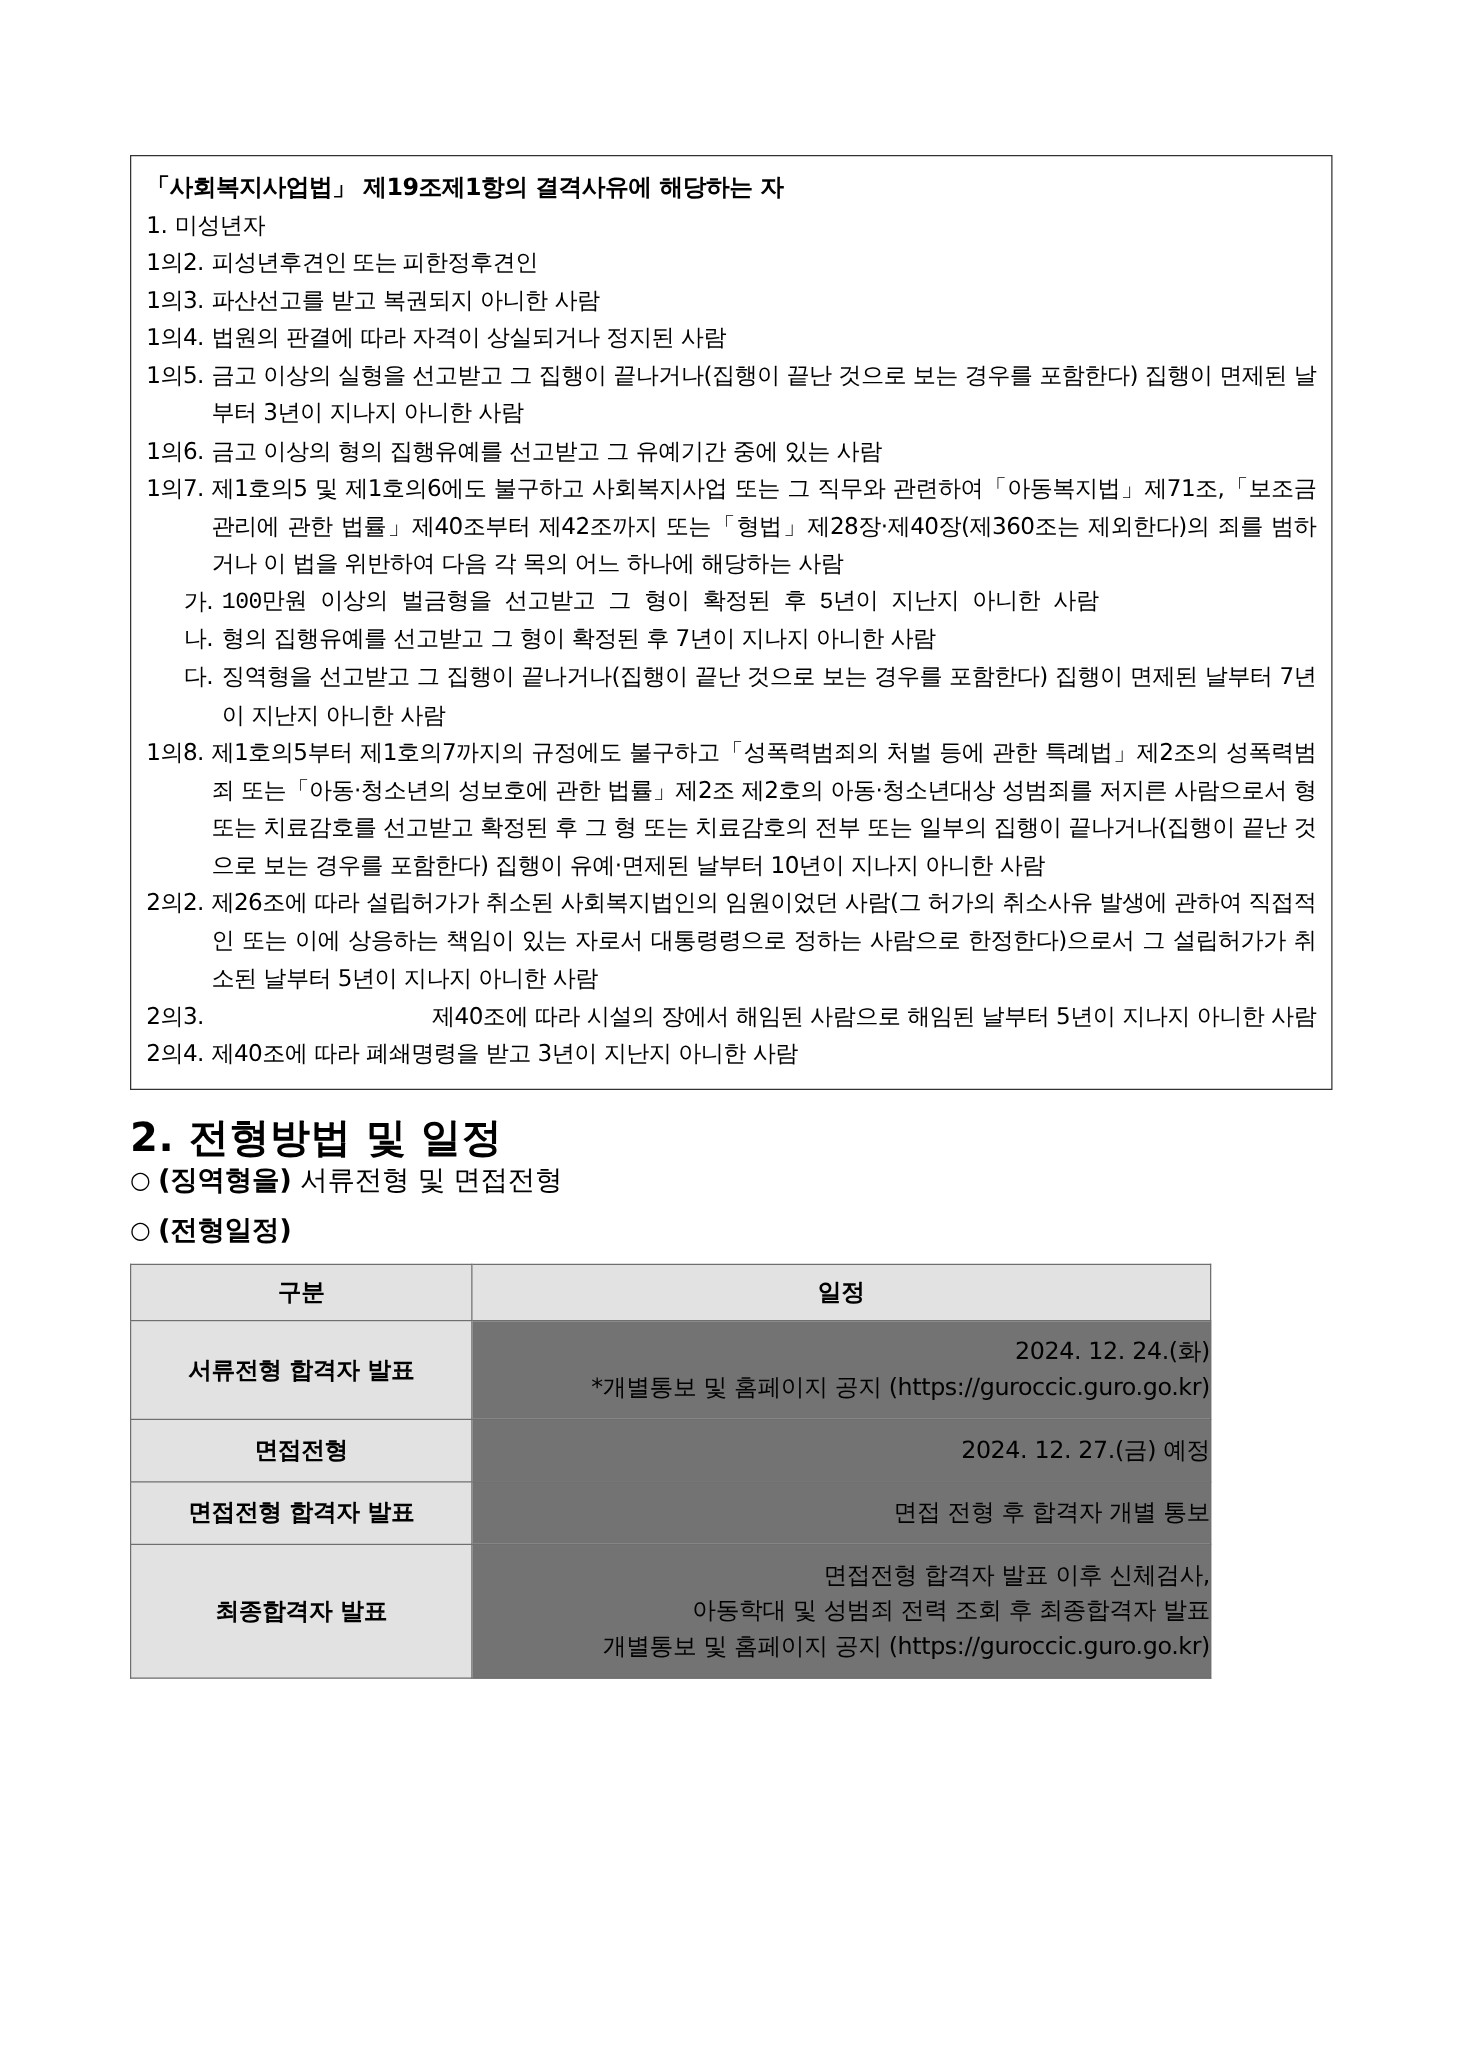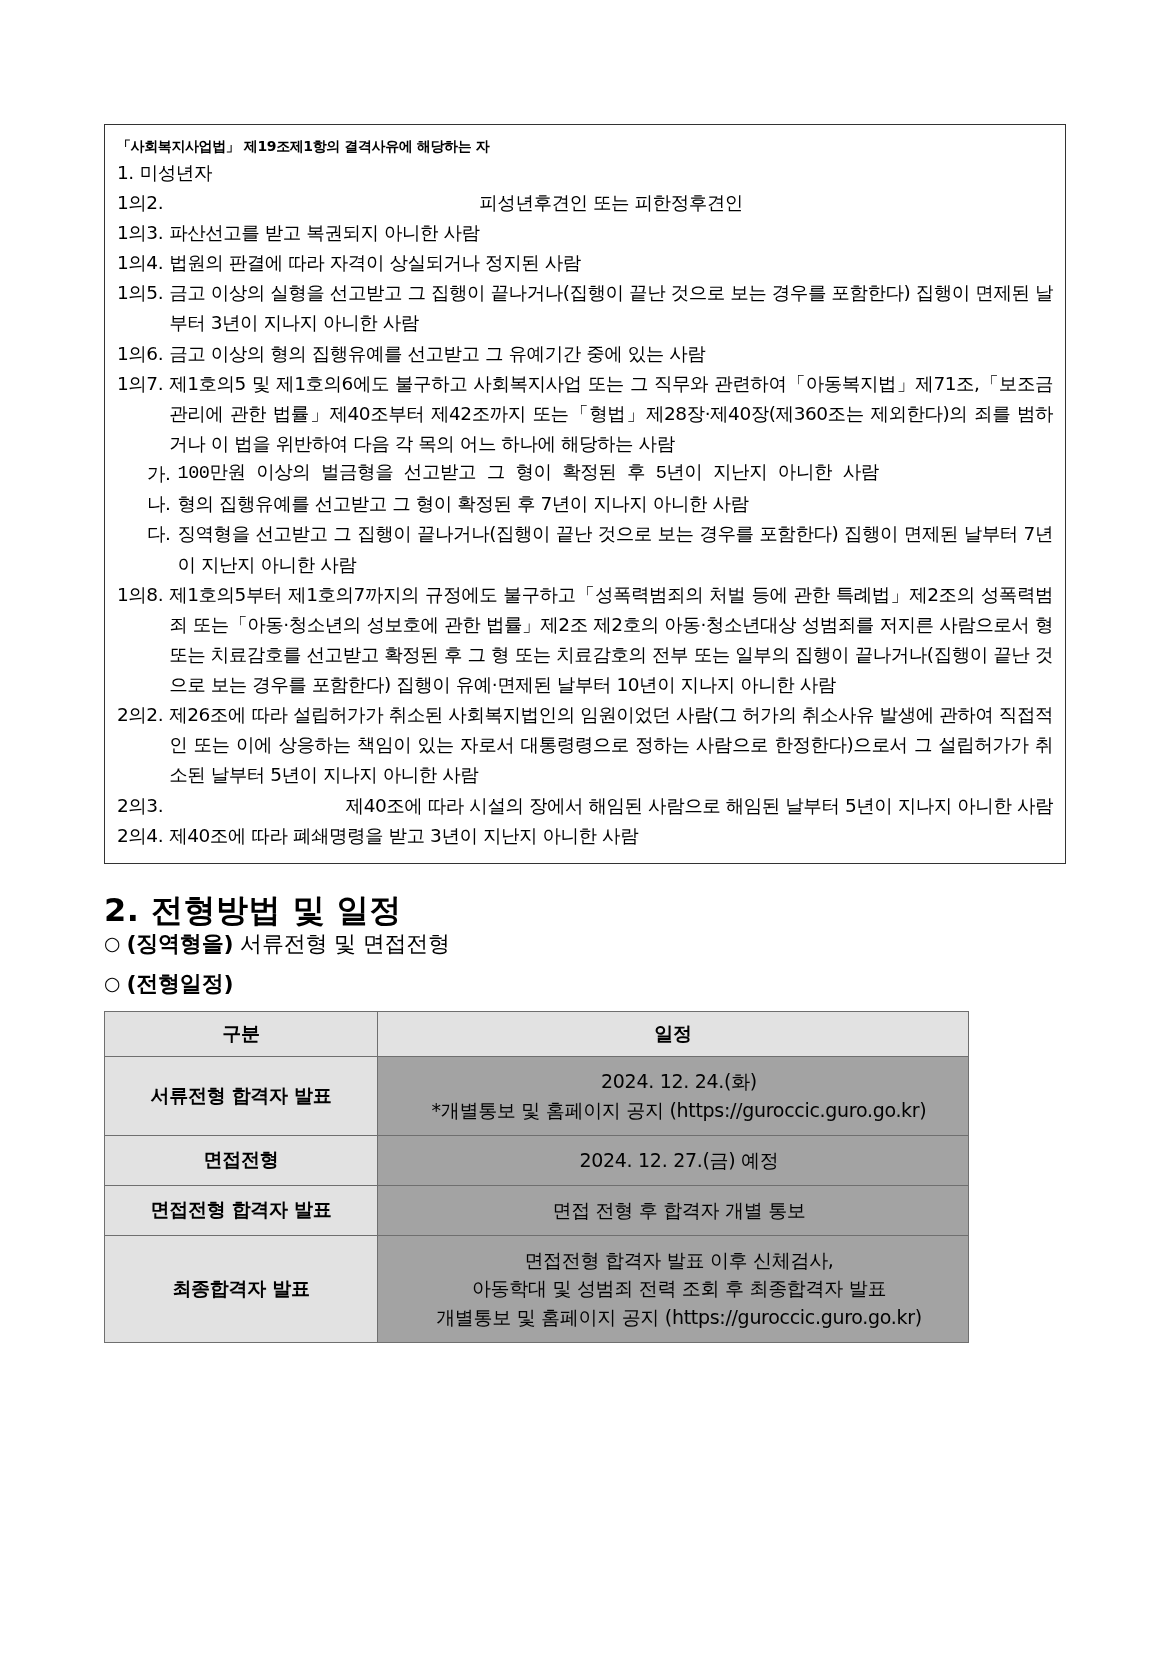"「사회복지사업법」 제19조제1항의 결격사유에 해당하는 자" .clause-title { font-size: 14px -> 19px }
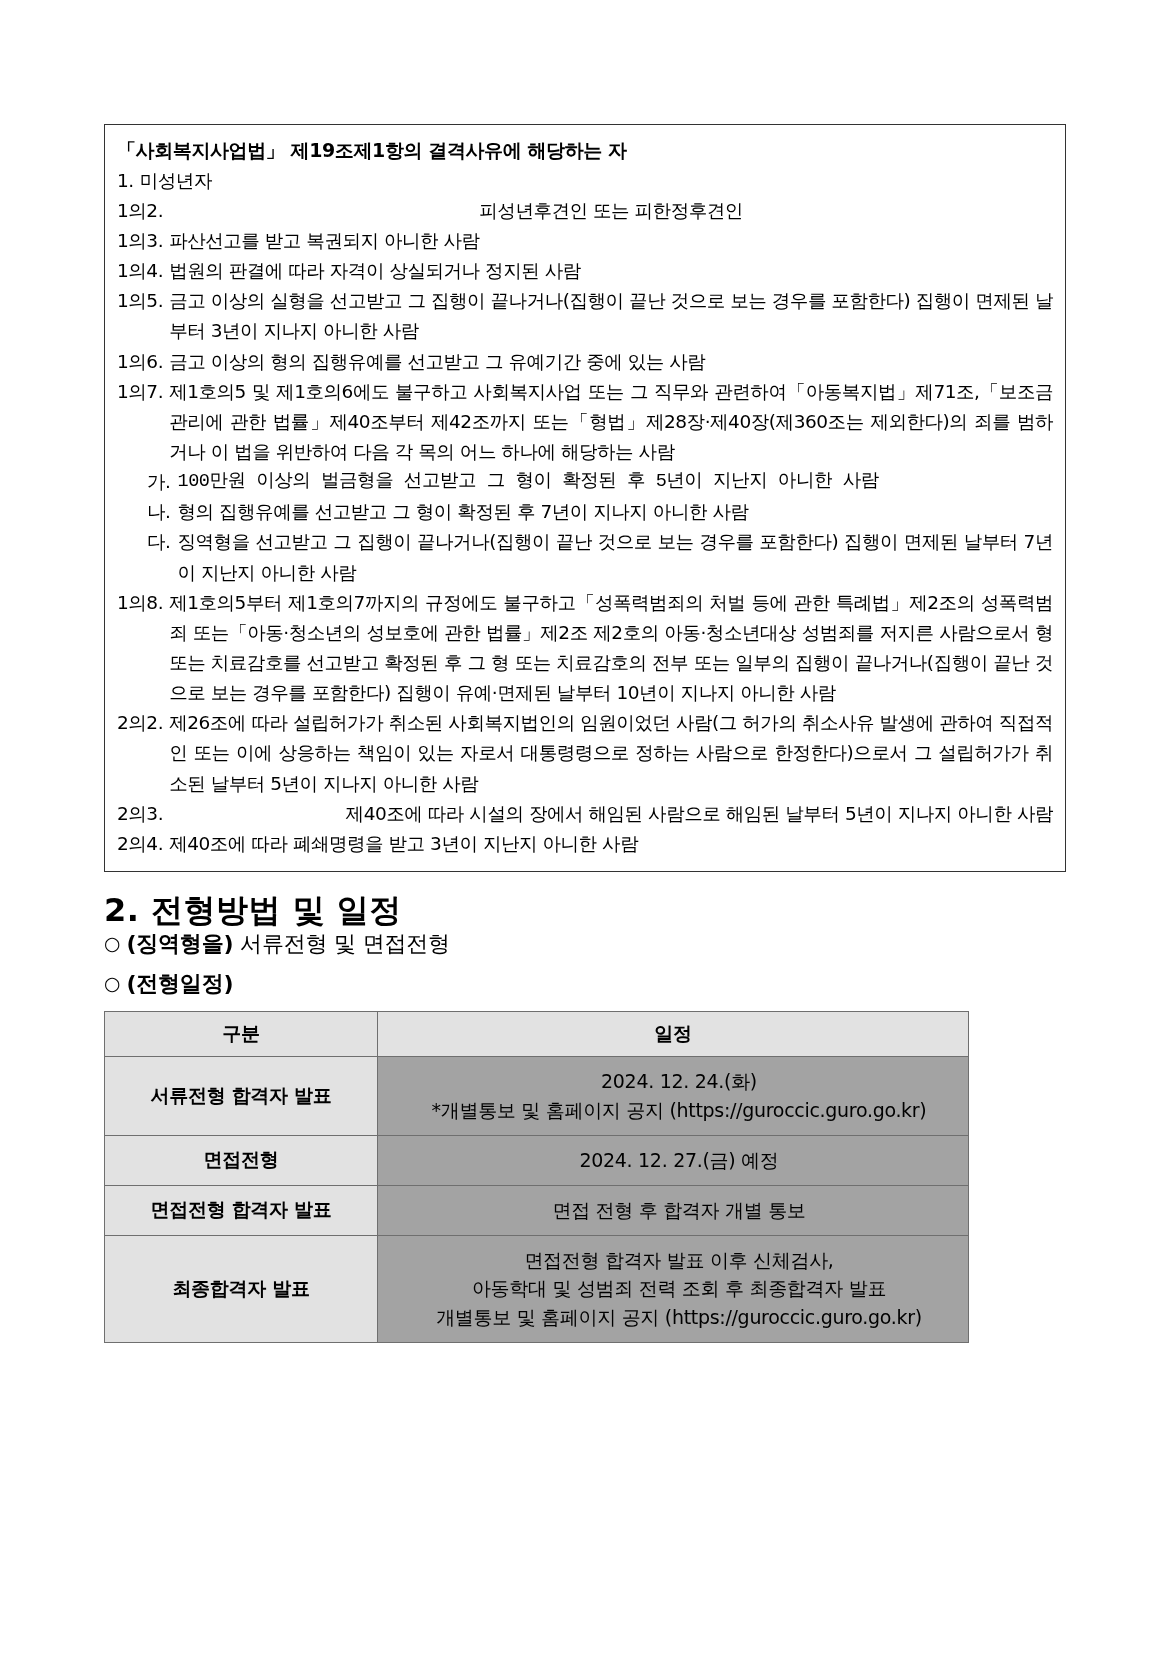"피성년후견인 또는 피한정후견인" span.body { font-family: none -> Liberation Serif, serif; text-align: center -> left }
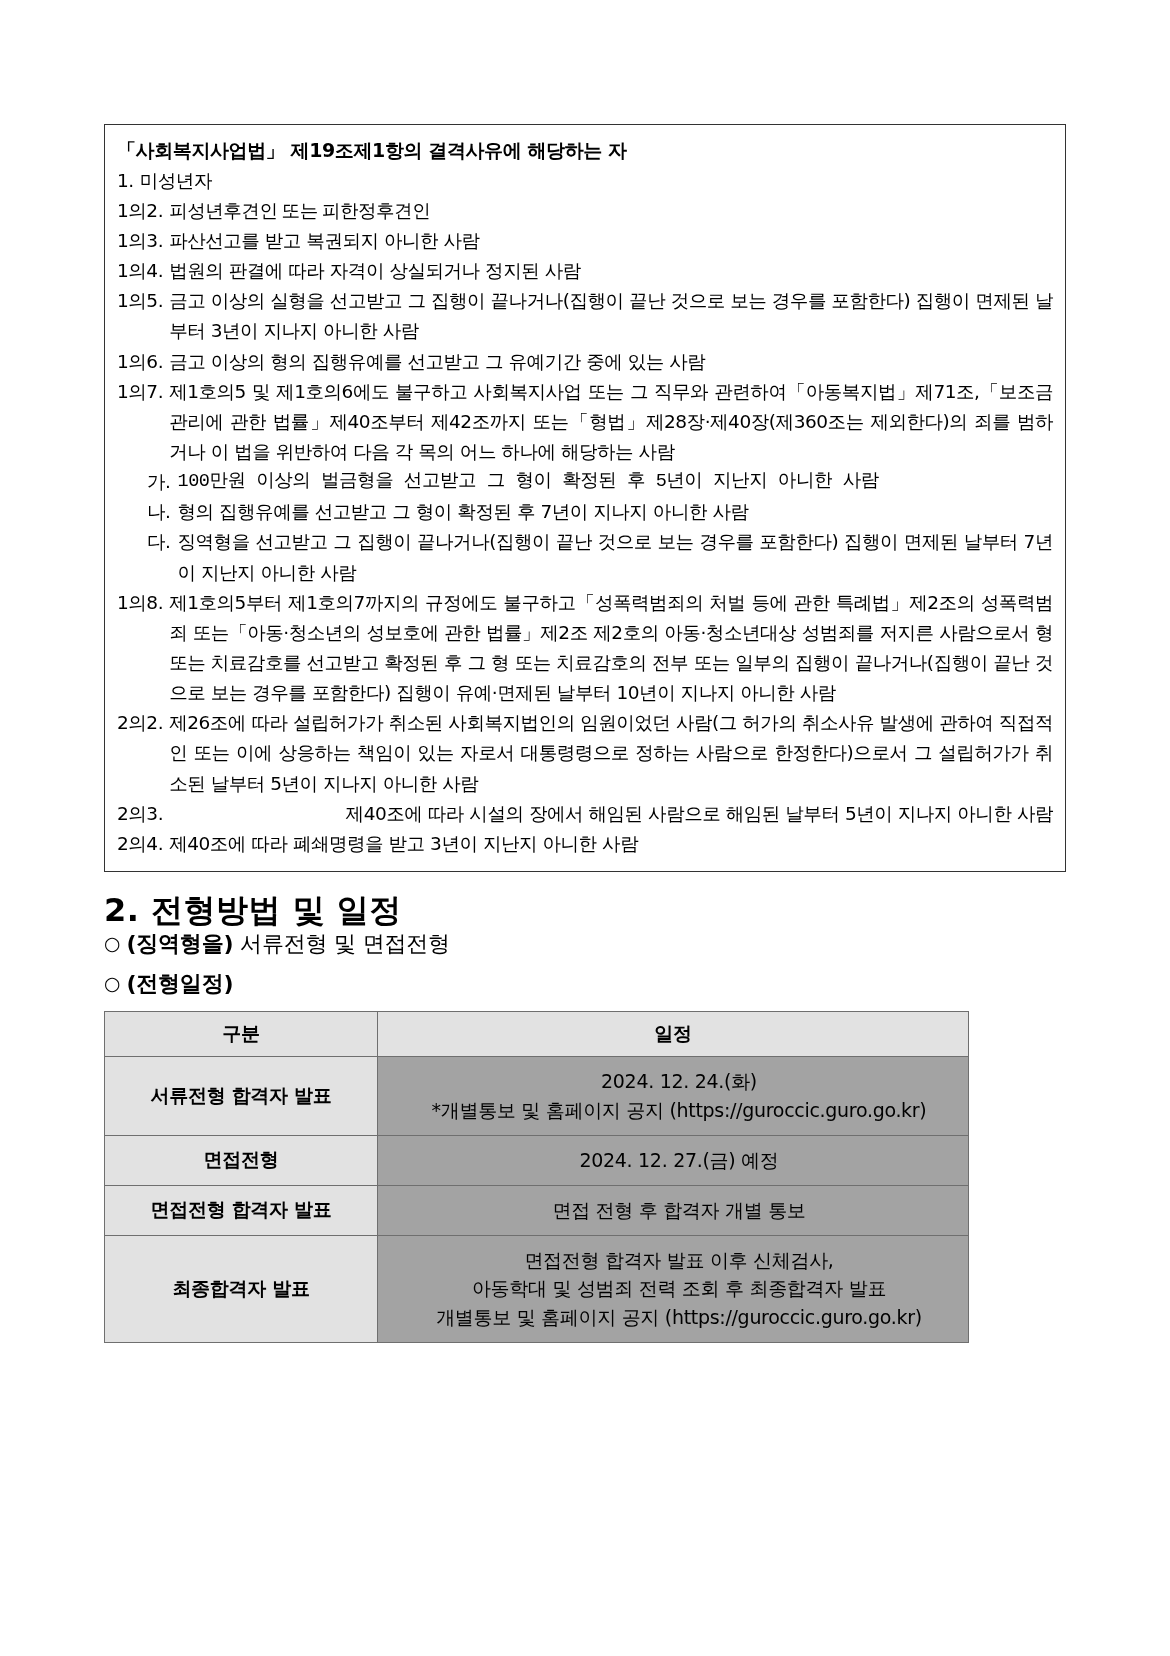"2024. 12. 24.(화)" .schedule-table td.value { background: #a3a3a3 -> #737373; text-align: center -> right }
